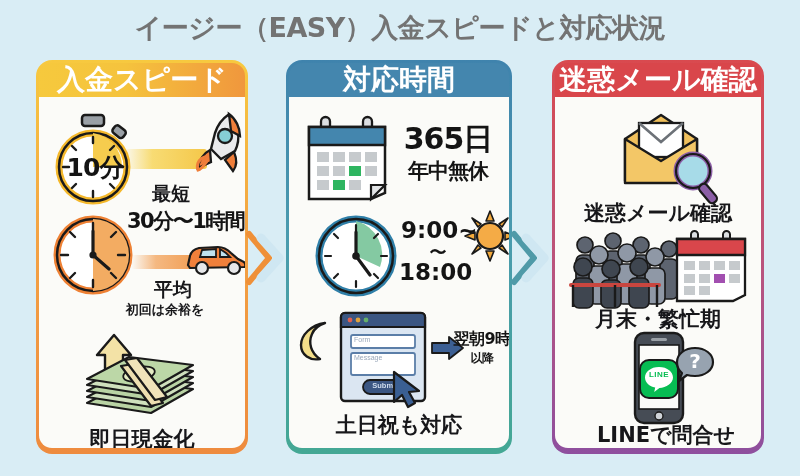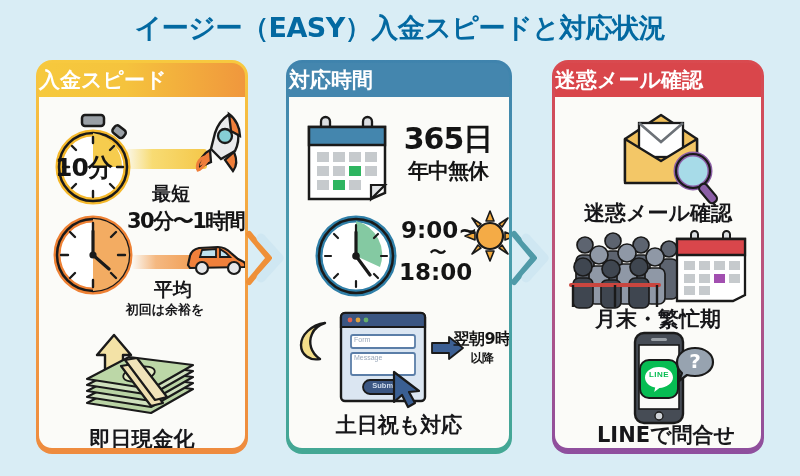"イージー（EASY）入金スピードと対応状況" .title { color: #0369a1 -> #737373 }
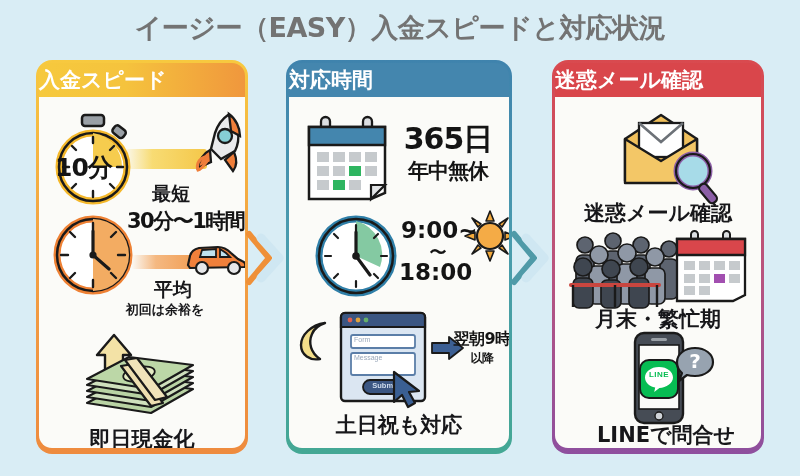"入金スピード" .panel-head { font-size: 21px -> 28px; text-align: none -> center }
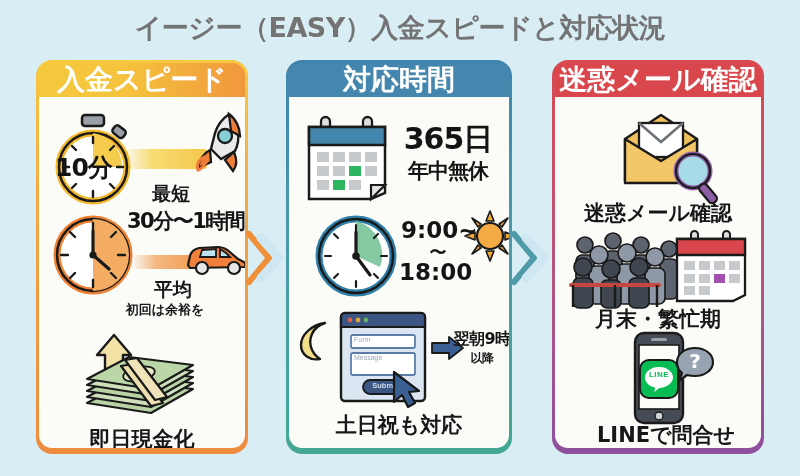"10分" div.bigtext { text-align: left -> center }
